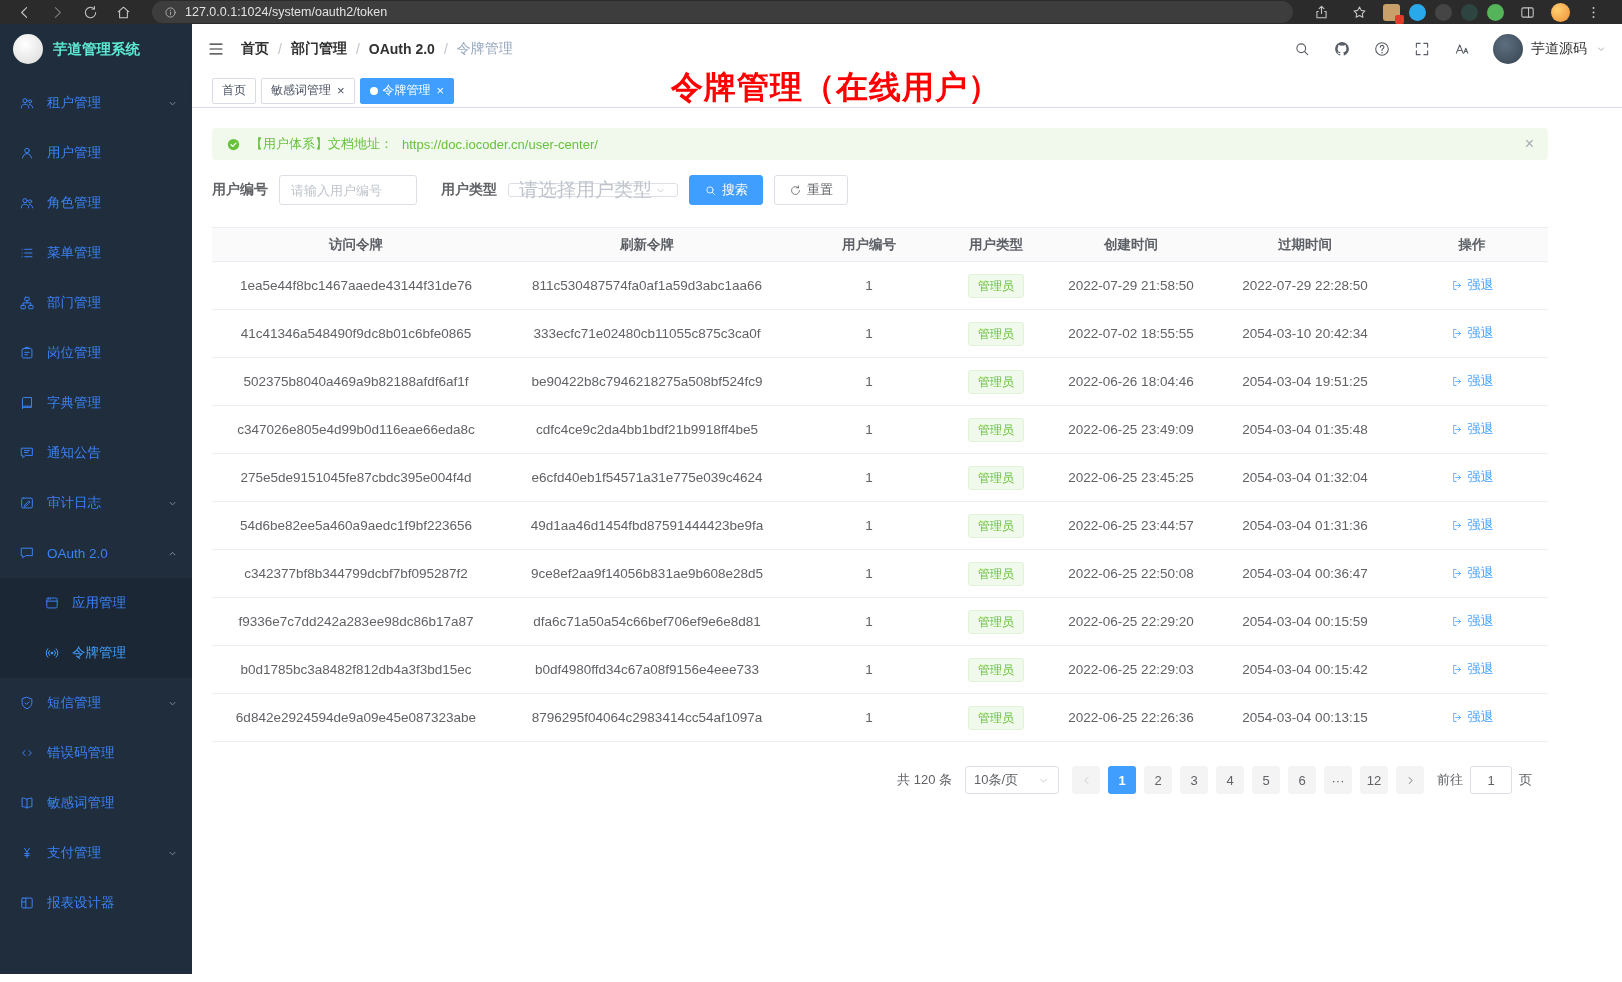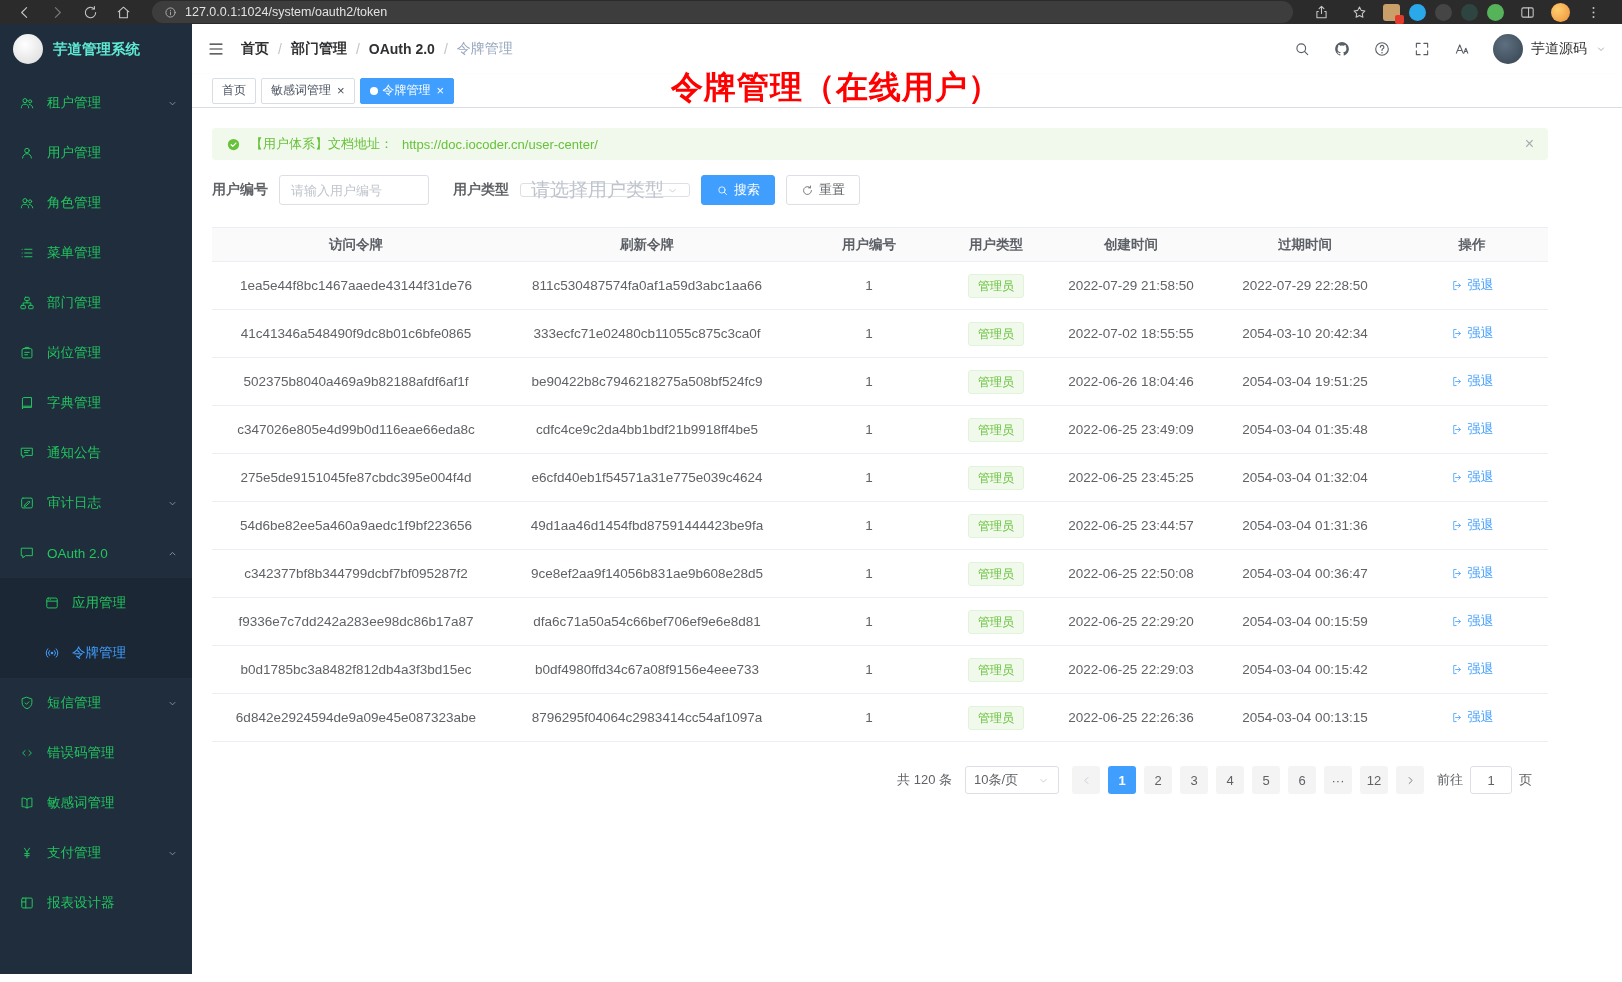"租户管理" .menu-item { color: #22c55e -> #3b82f6 }
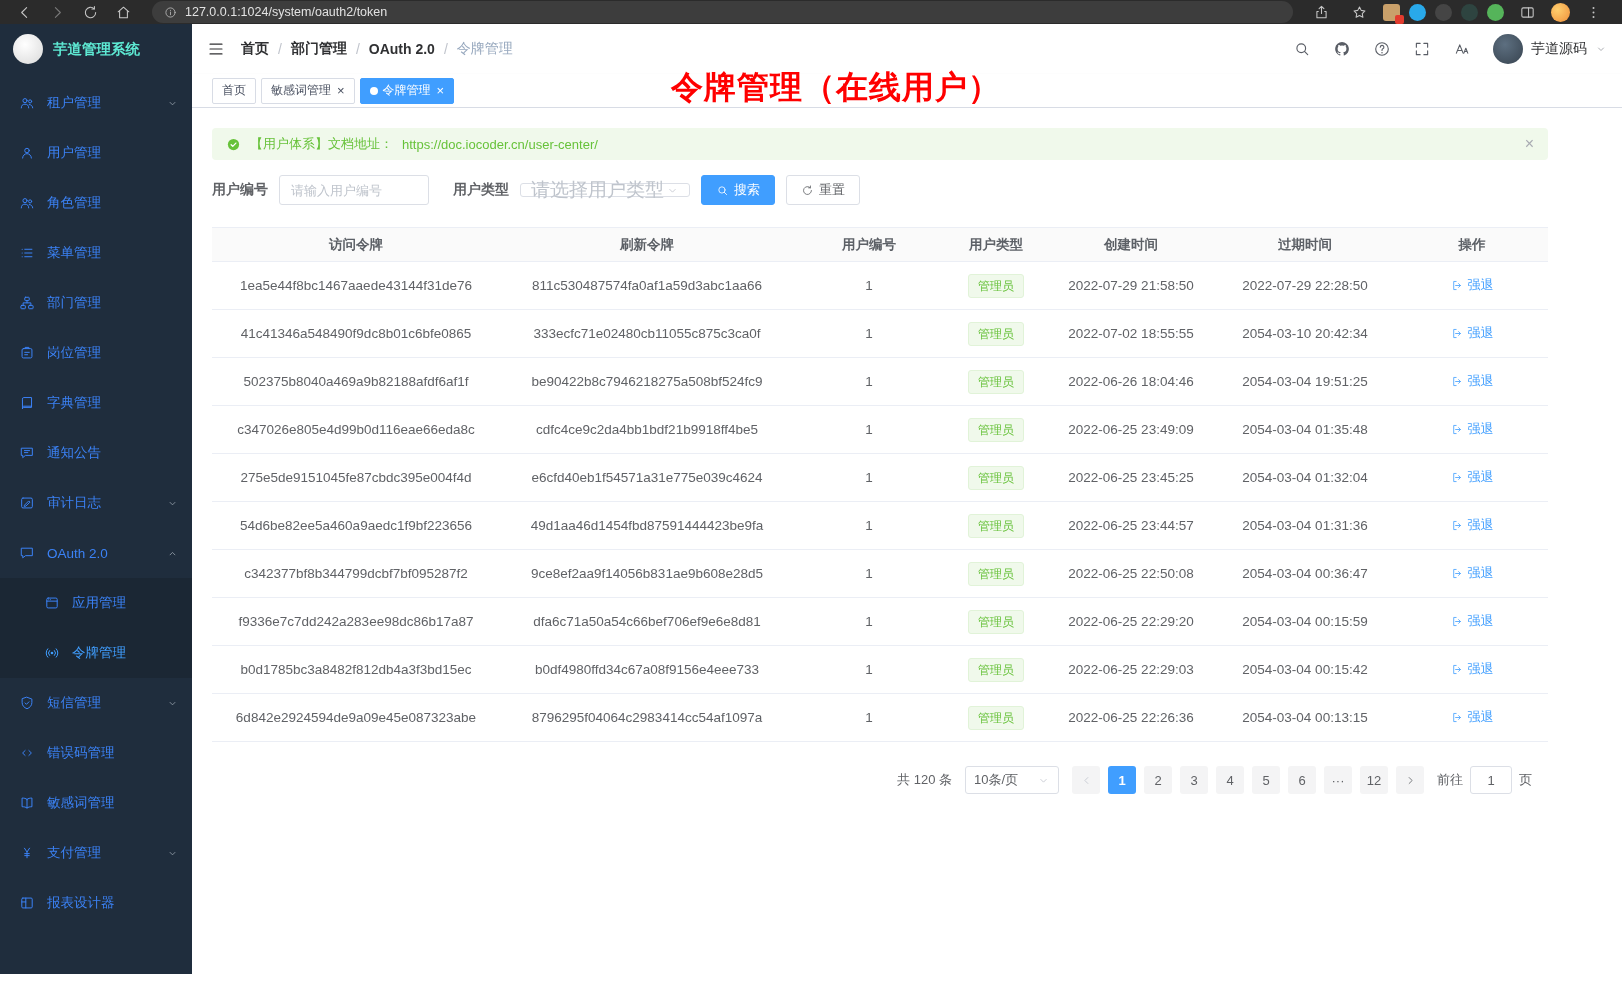"请输入用户编号" .f-input { width: 150px -> 138px }
